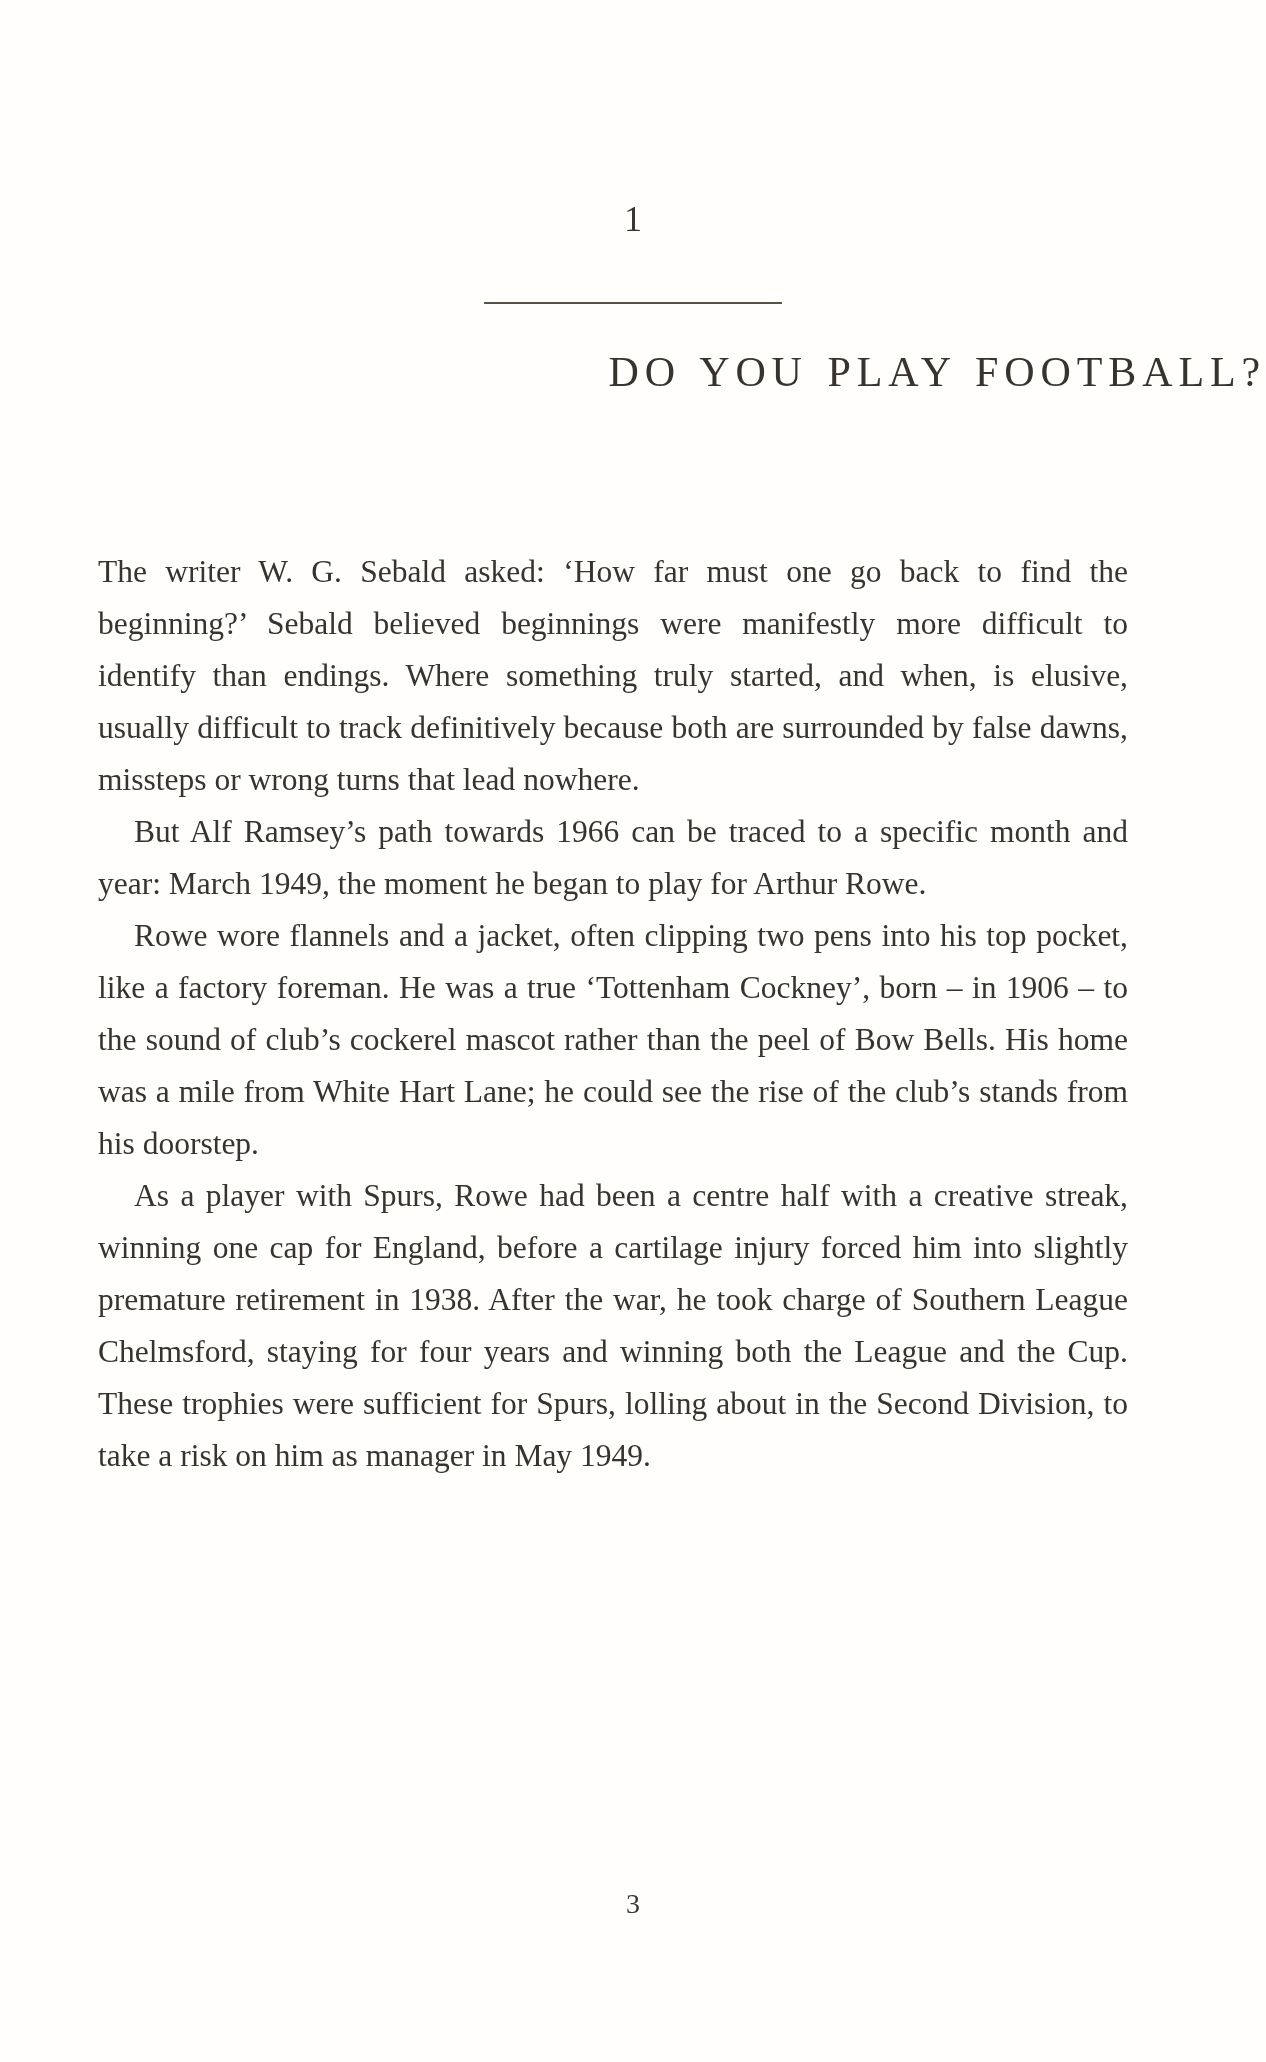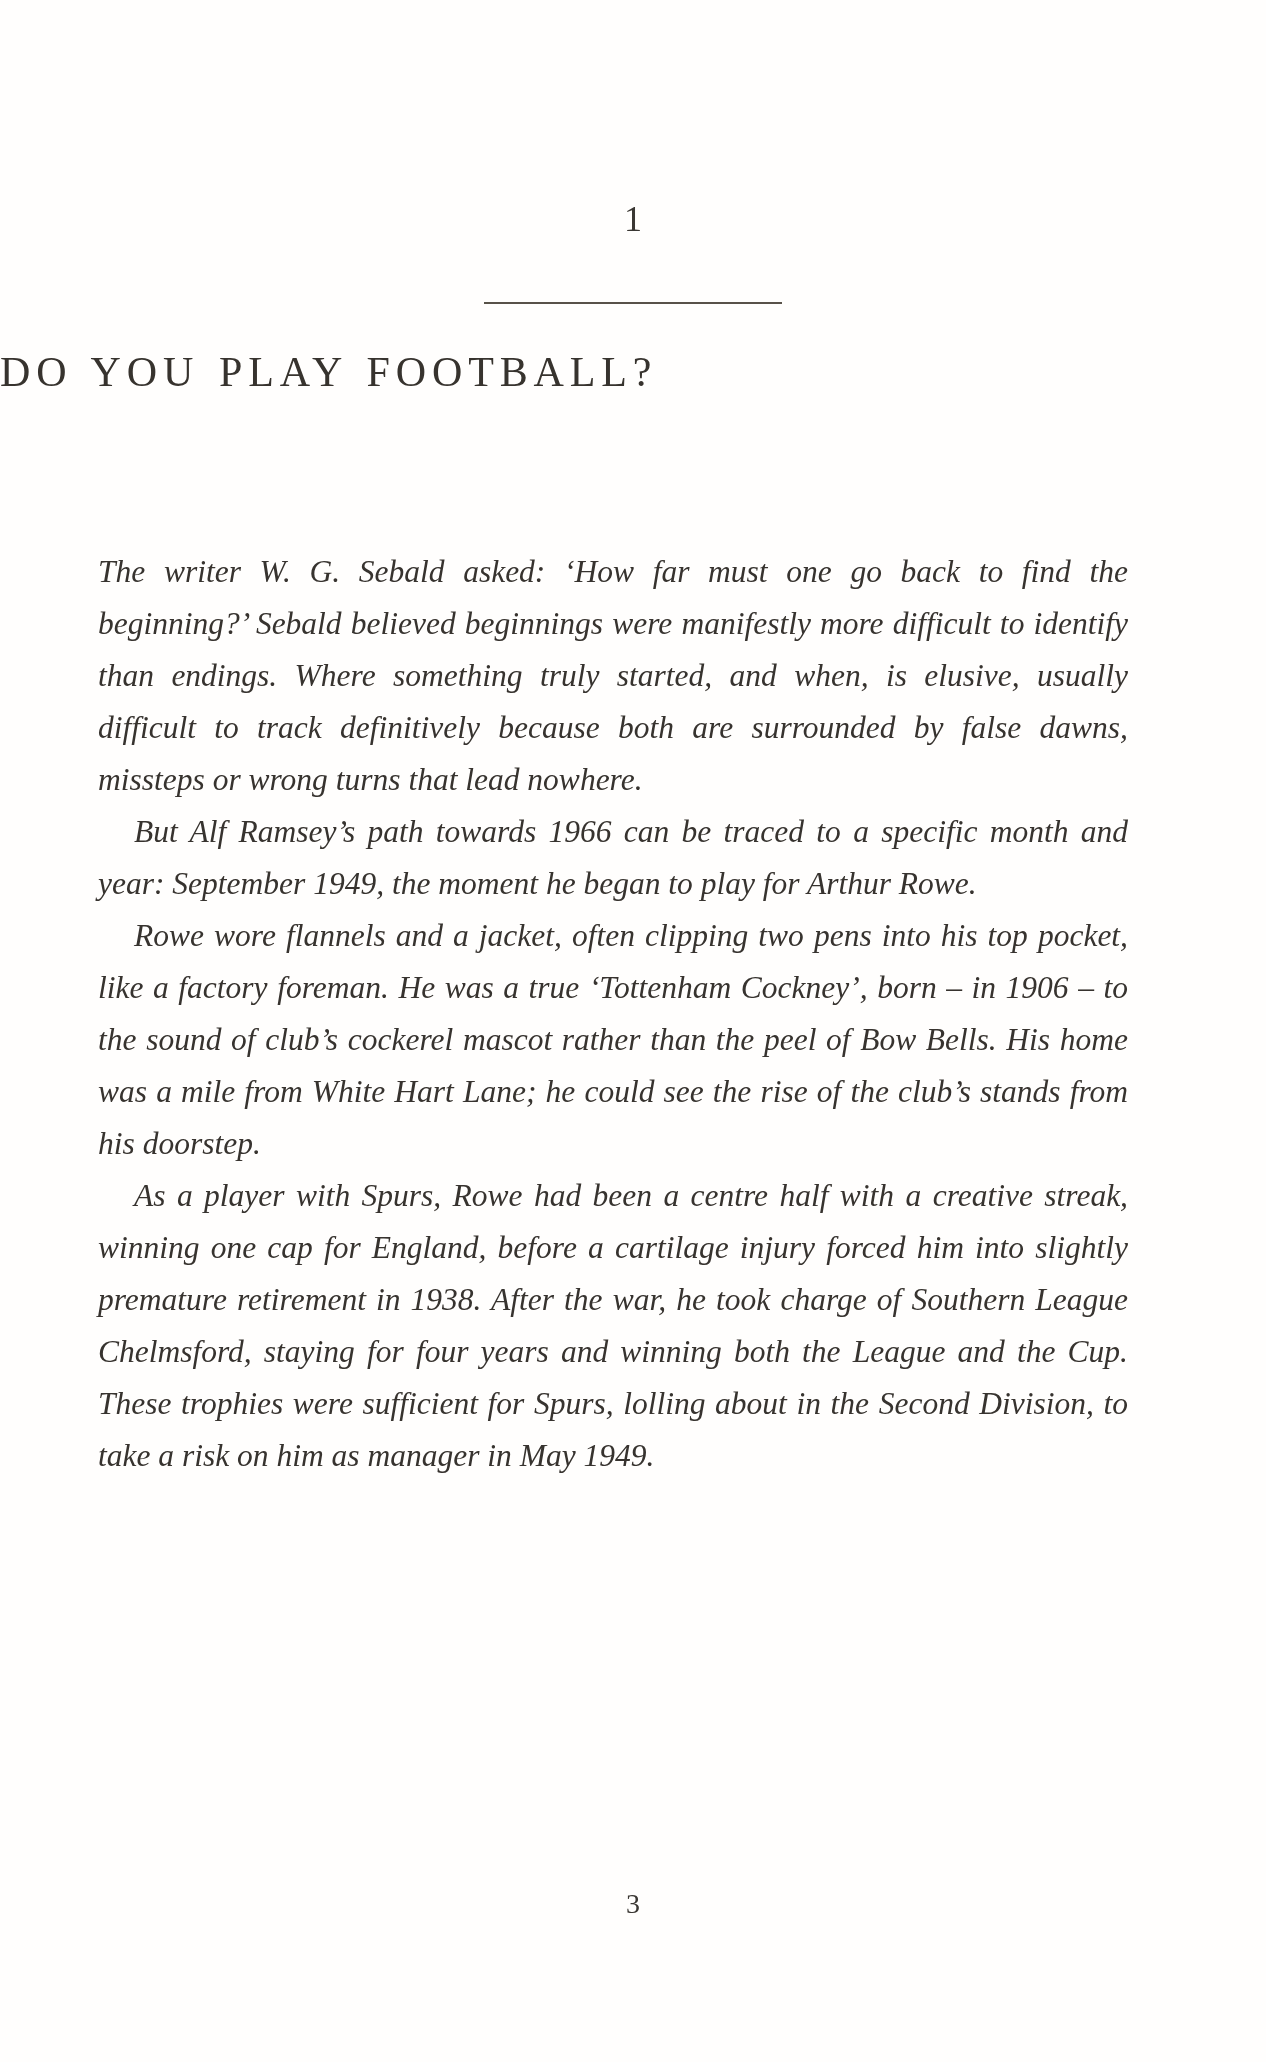"DO YOU PLAY FOOTBALL?" .chapter-title { text-align: left -> right }
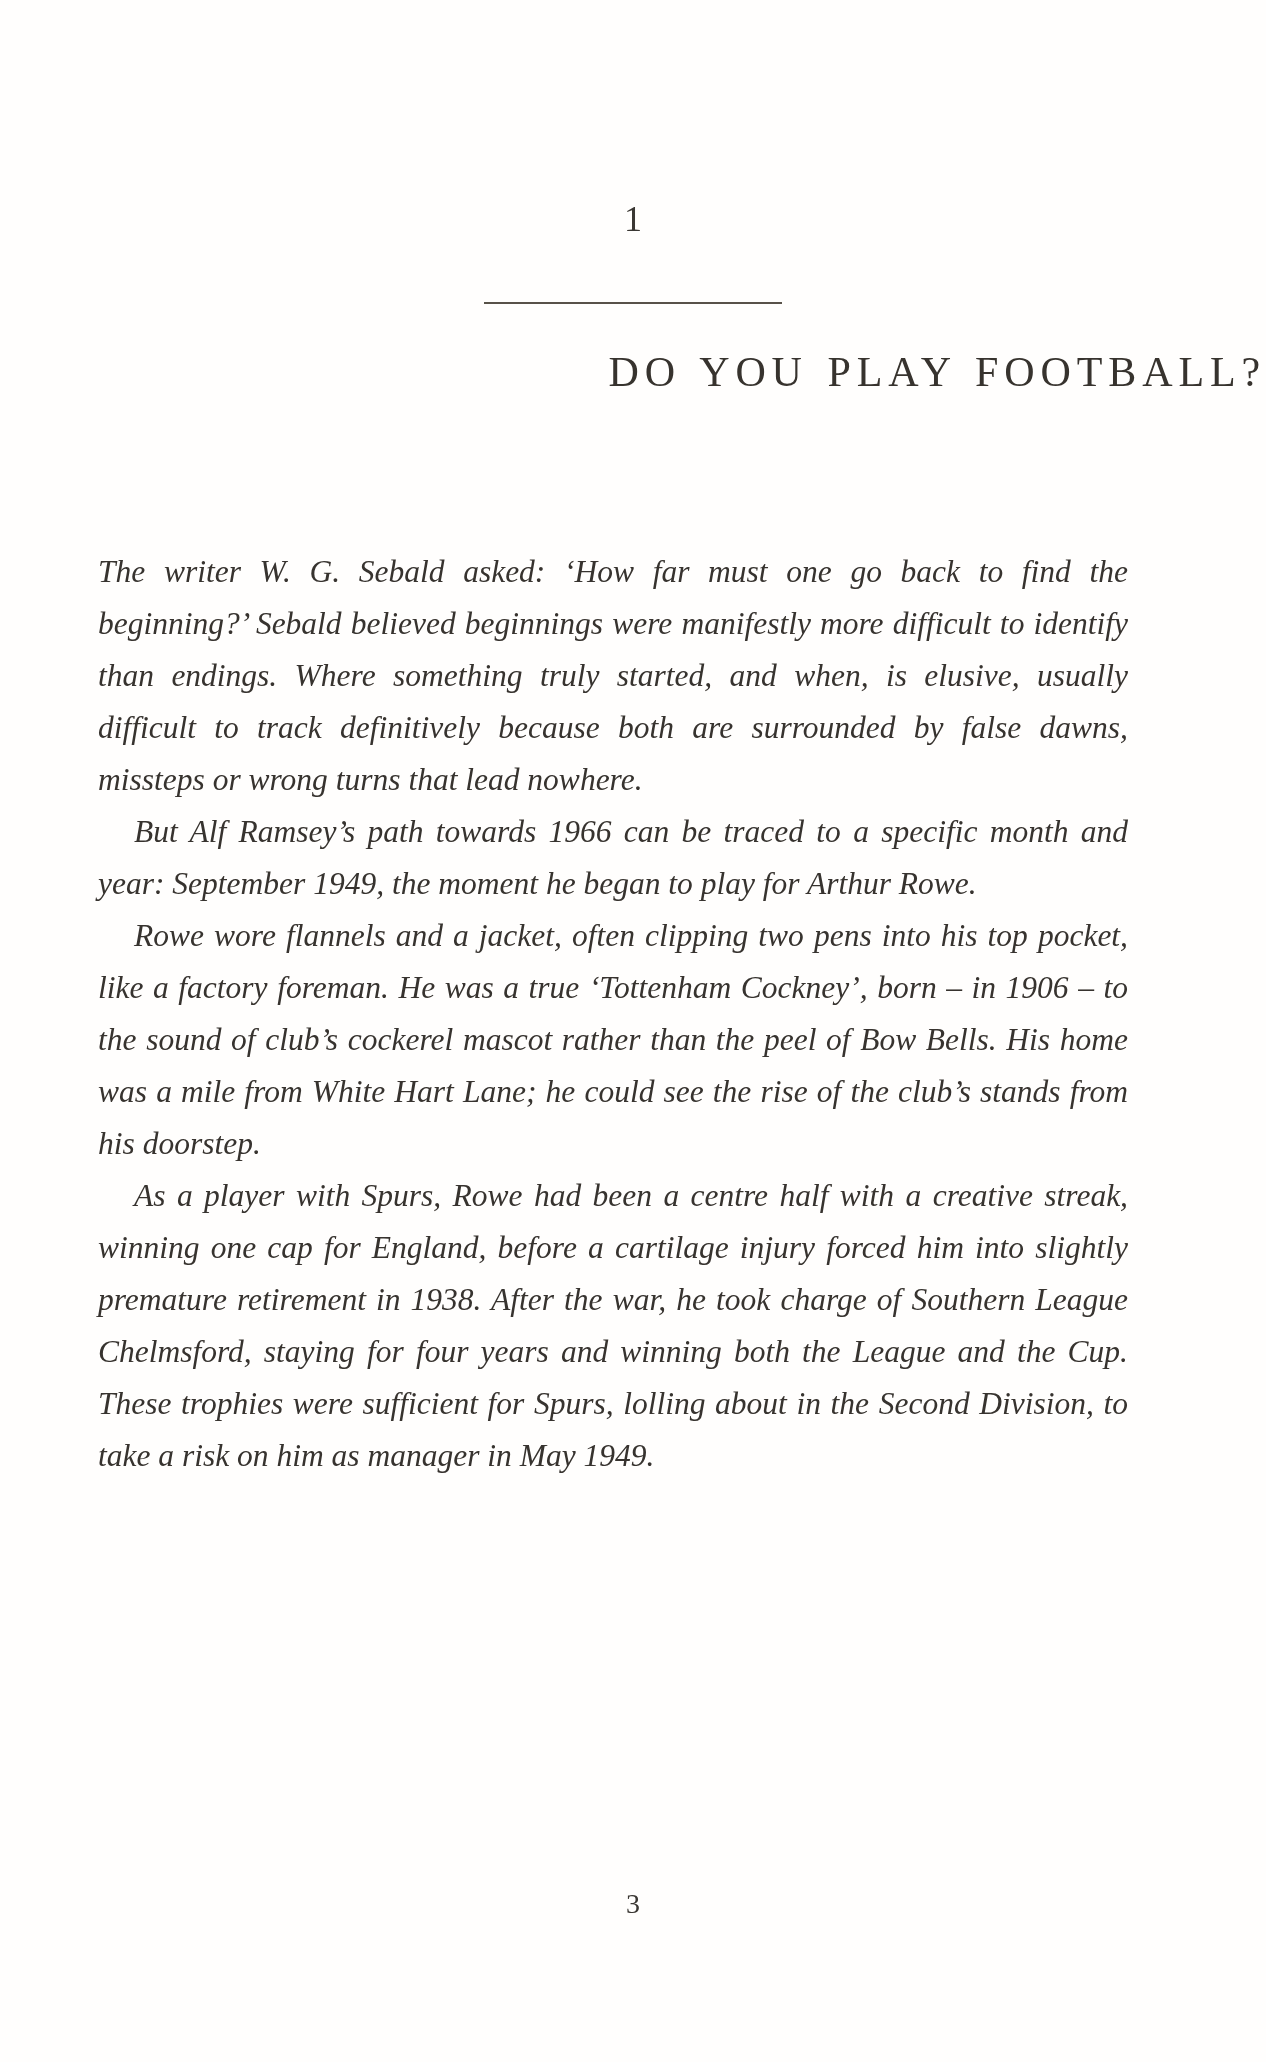"The writer W. G. Sebald" .para { font-style: italic -> none }
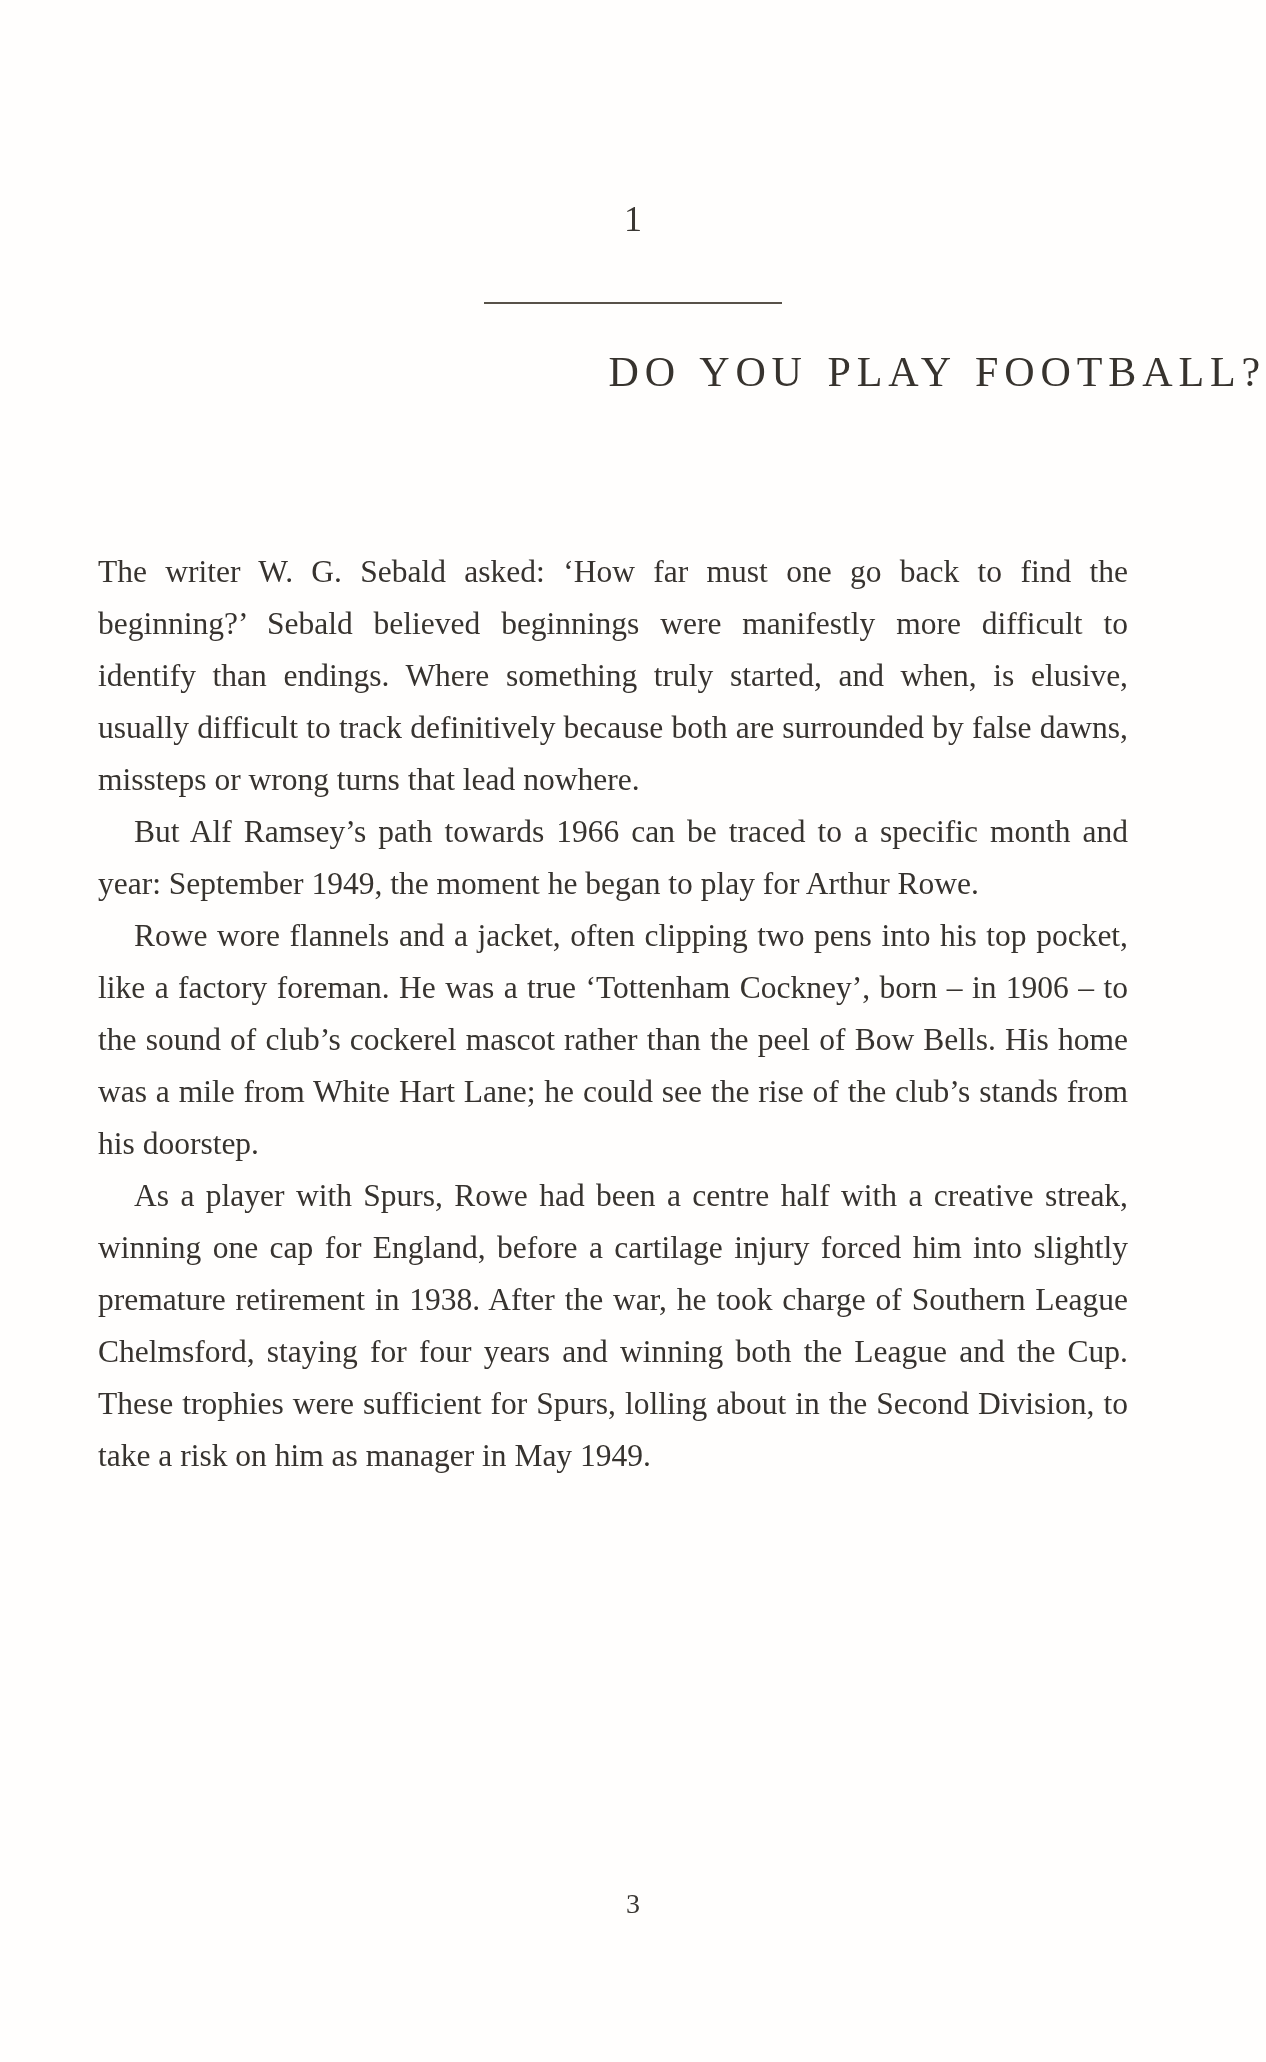"But Alf Ramsey’s path towards" p.para { text: September -> March }
